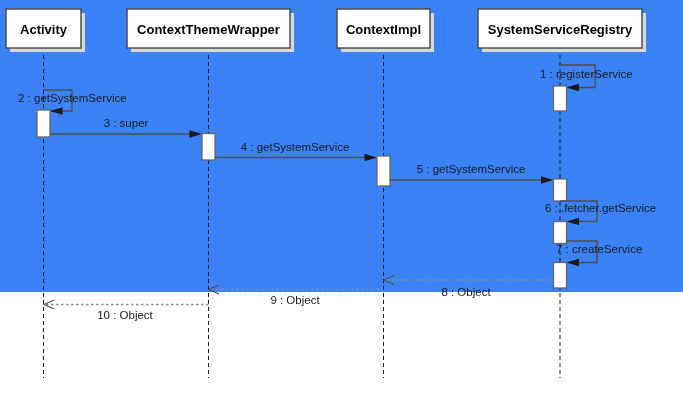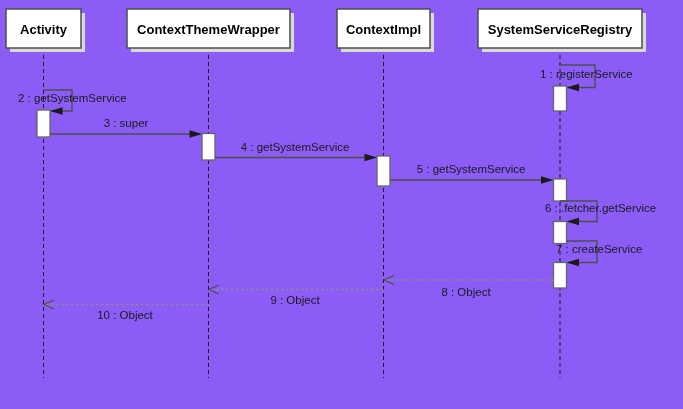"Activity" .diagram-wrap { background: #8b5cf6 -> #3b82f6; height: 409px -> 292px }
